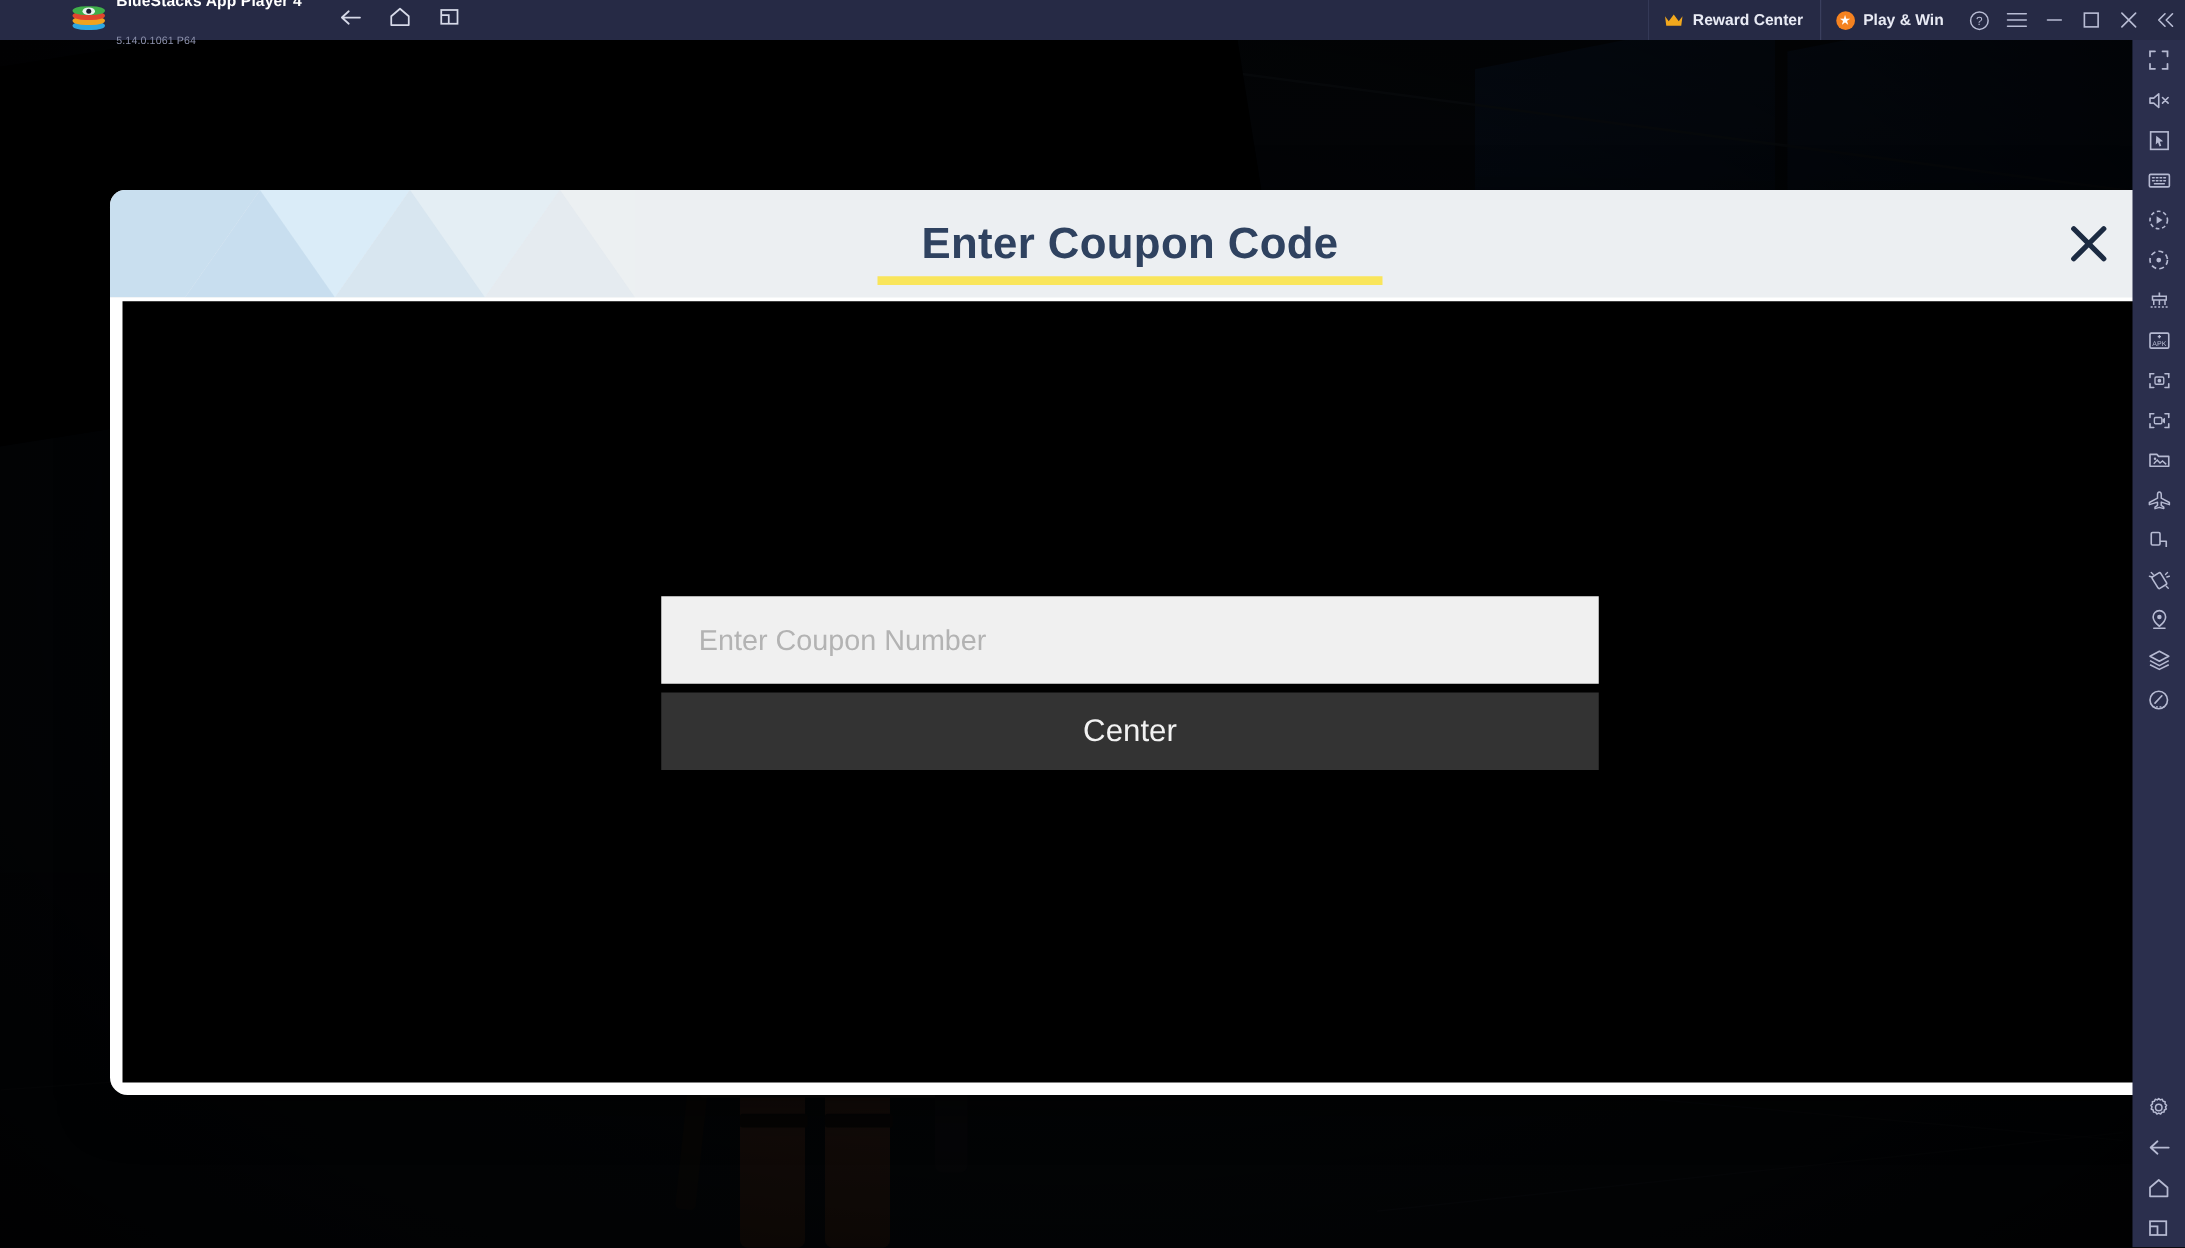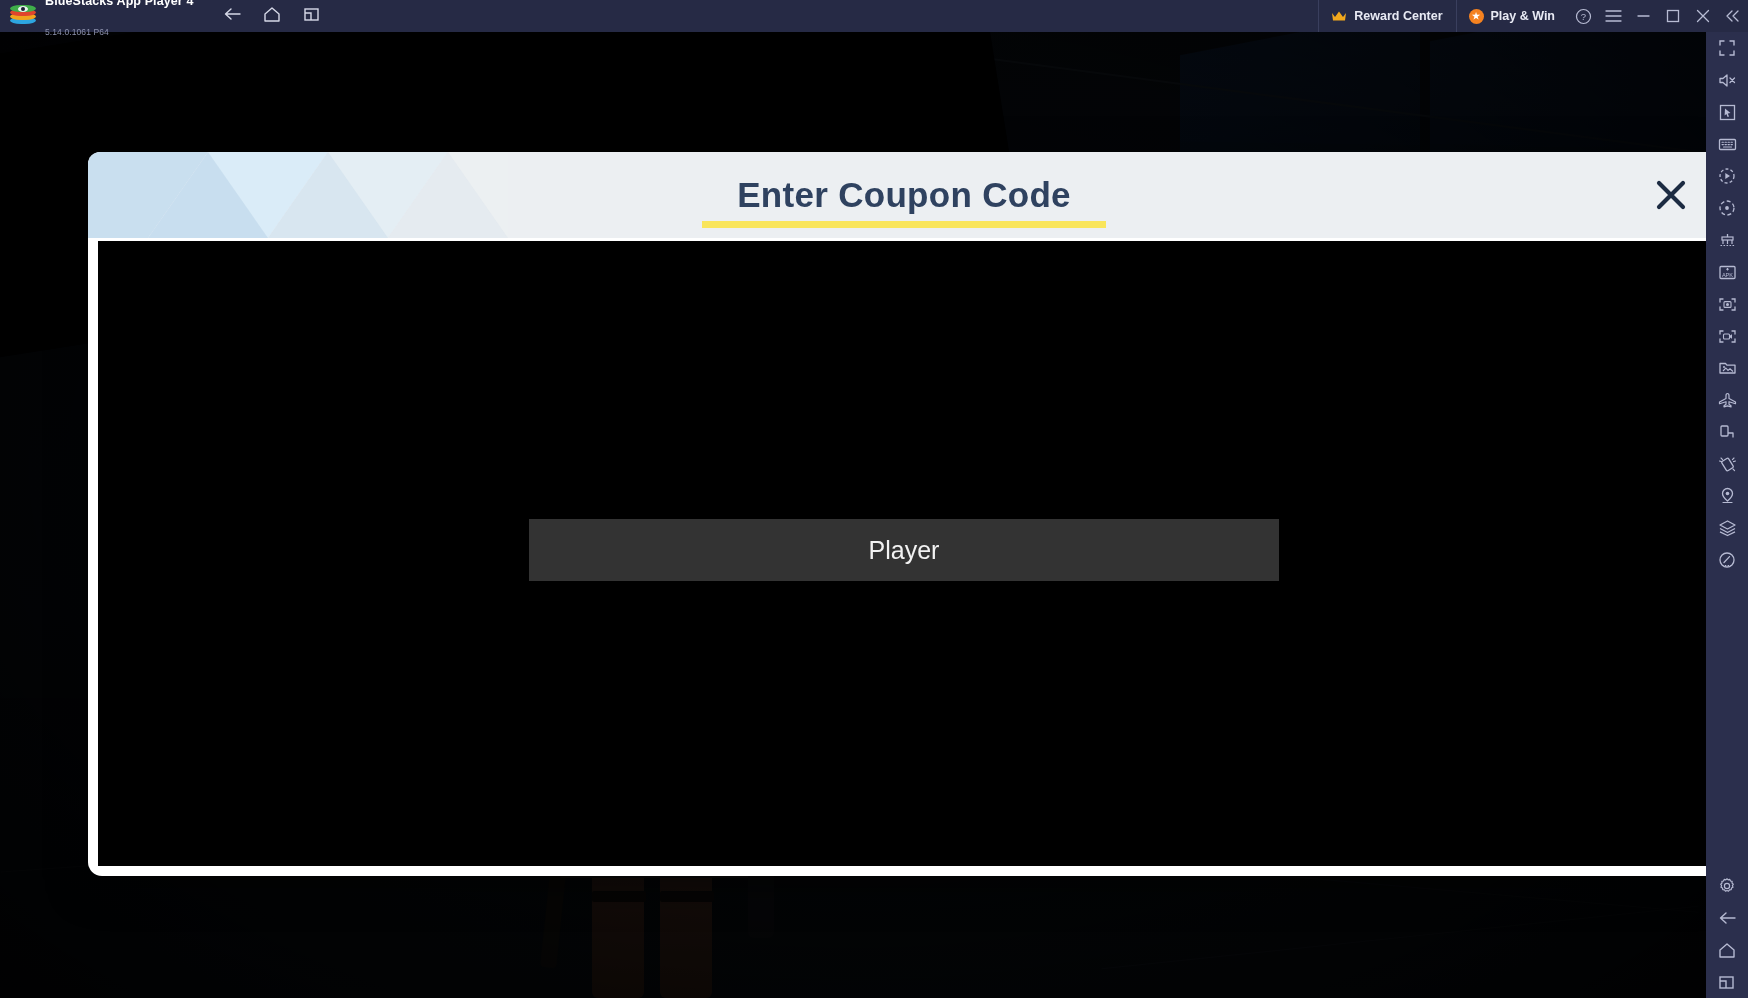"BlueStacks App Player 4" #titlebar { padding-left: none -> 48px }
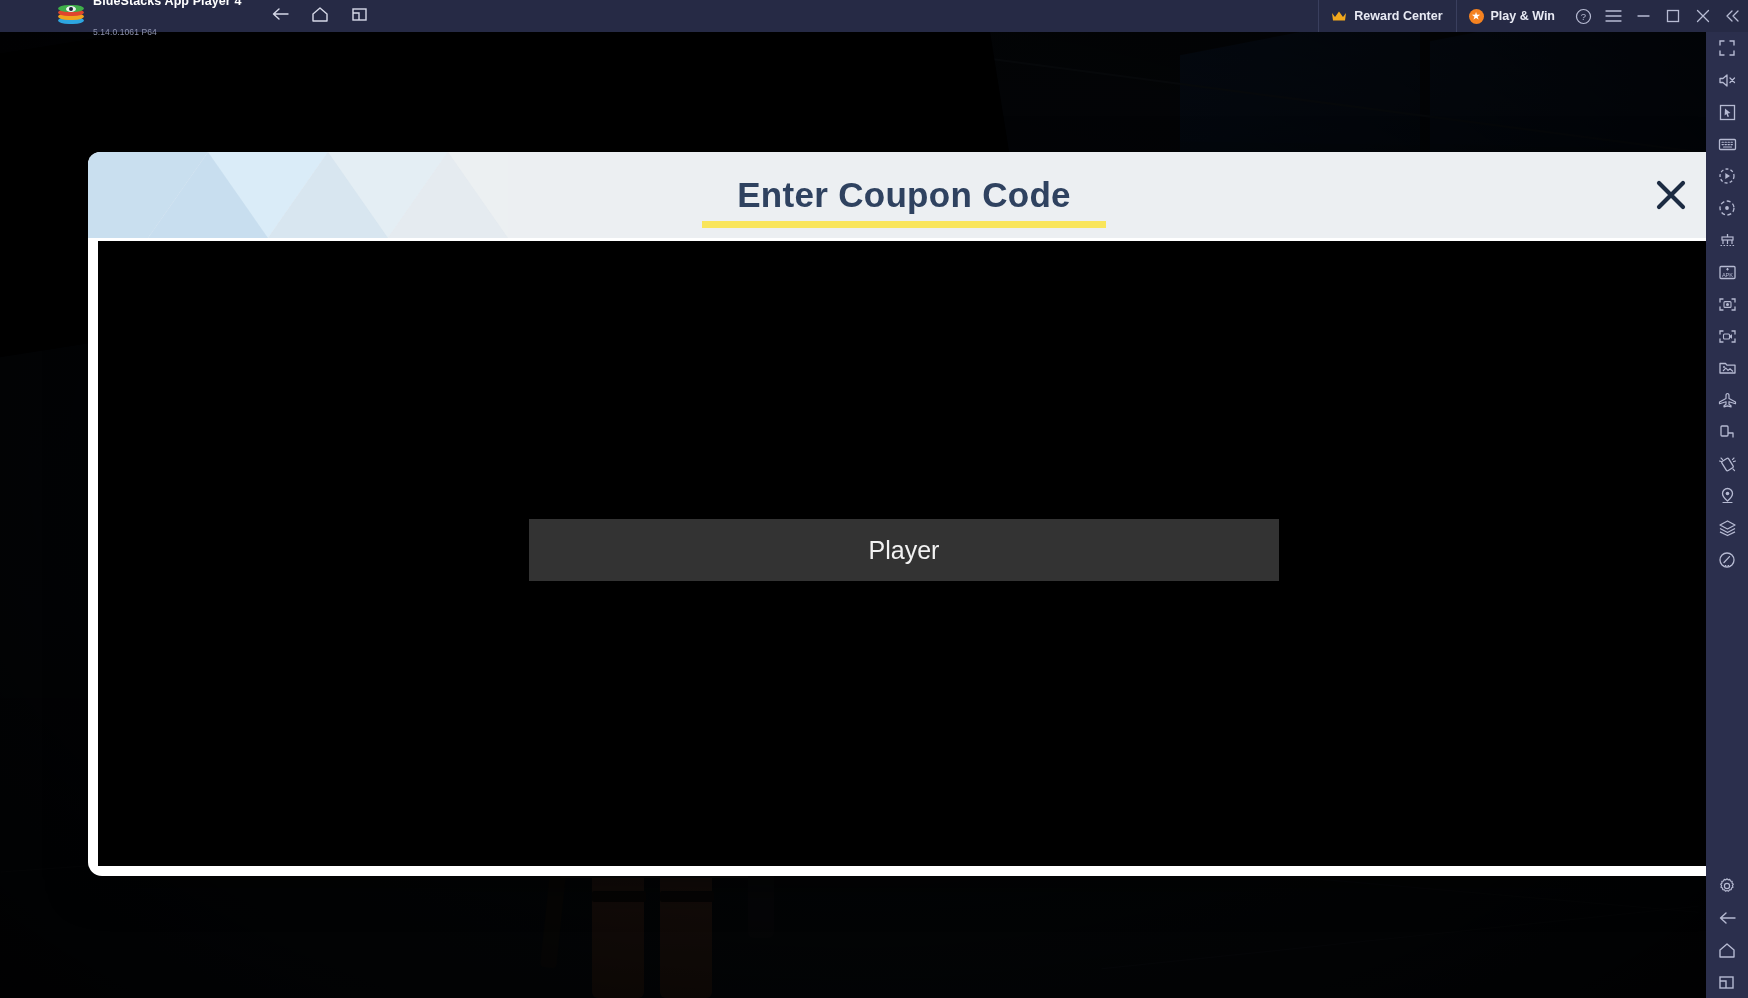"Enter Coupon Number" input.coupon-input { html: none -> <input> }
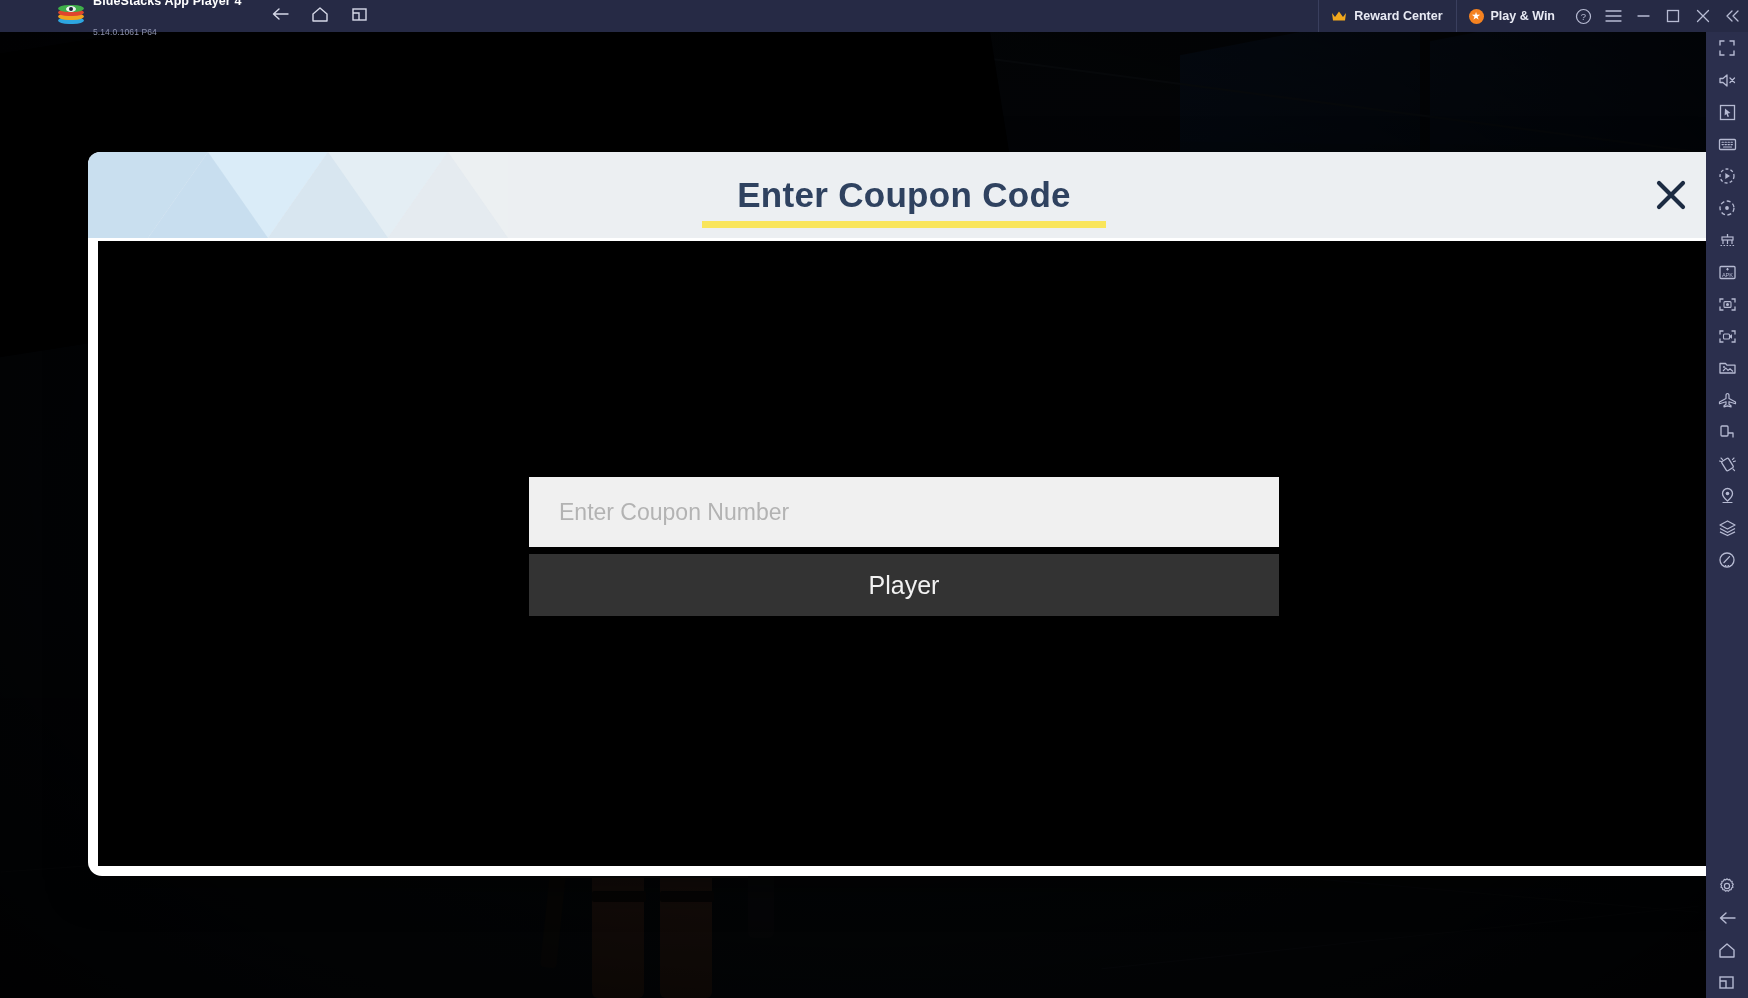"Player" button.redeem-btn { text: Player -> Center }
